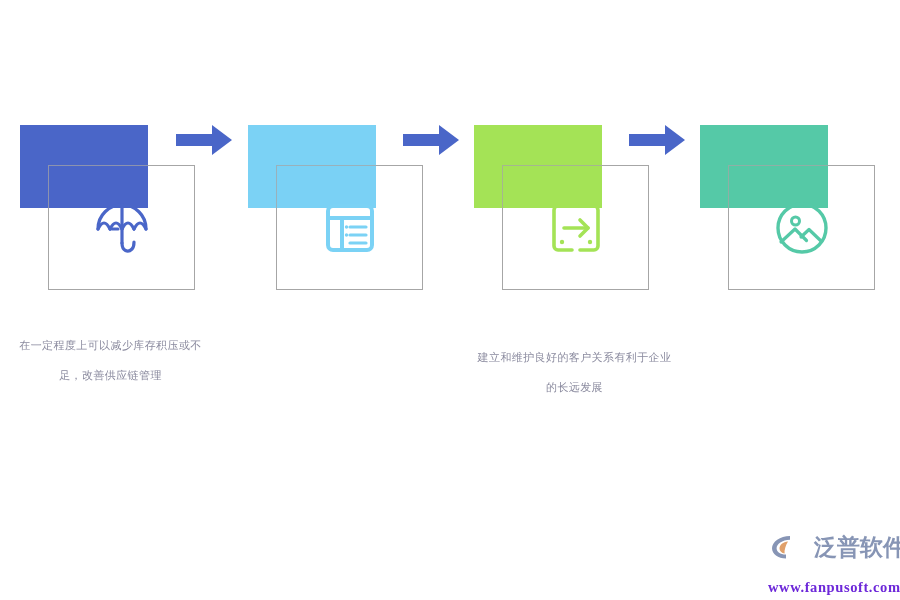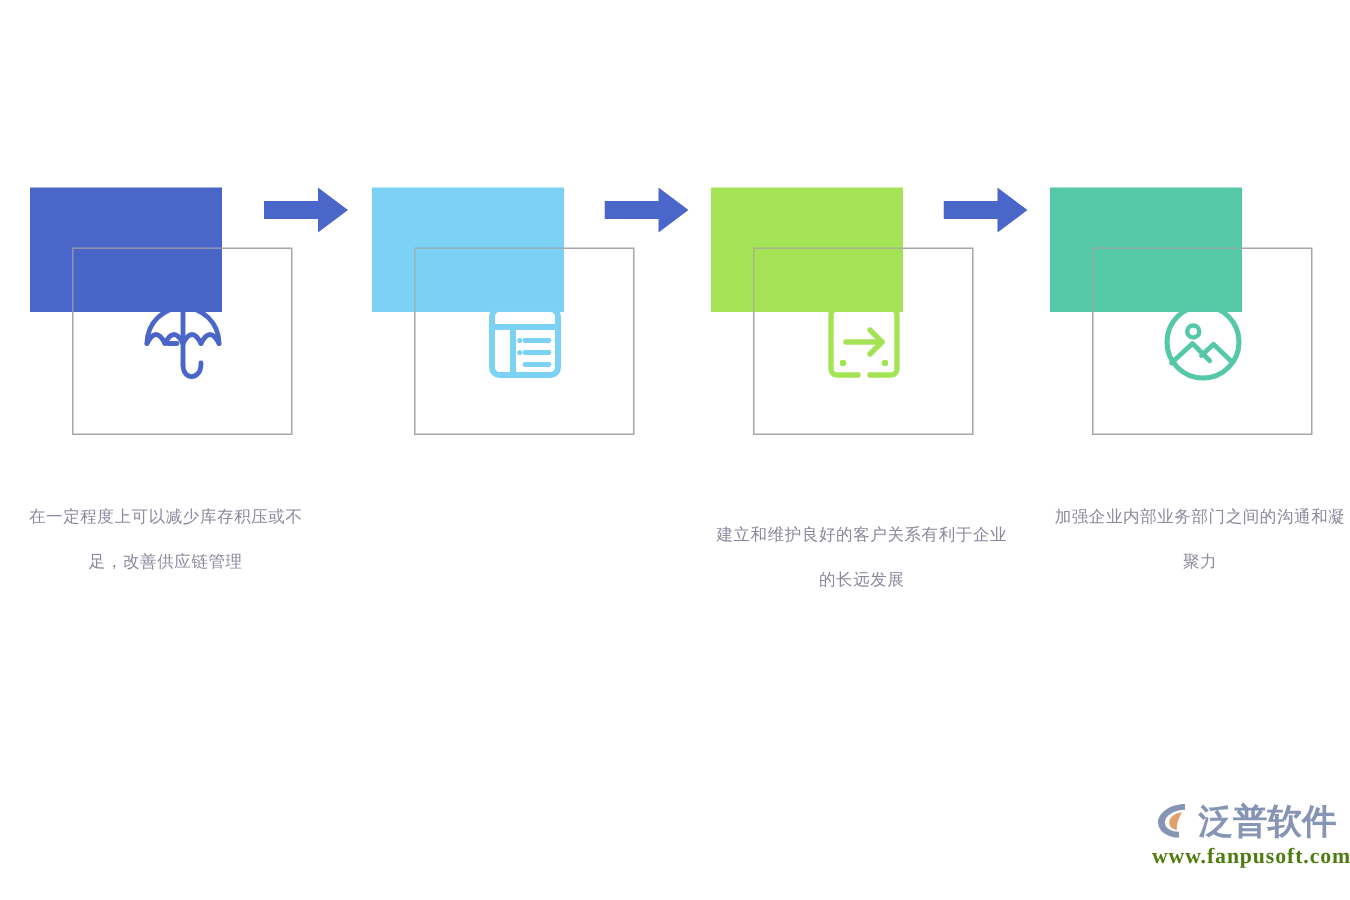"加强企业内部业务部门之间的沟通和凝聚力" div.caption { html: <div>加强企业内部业务部门之间的沟通和凝聚力</div> -> none }
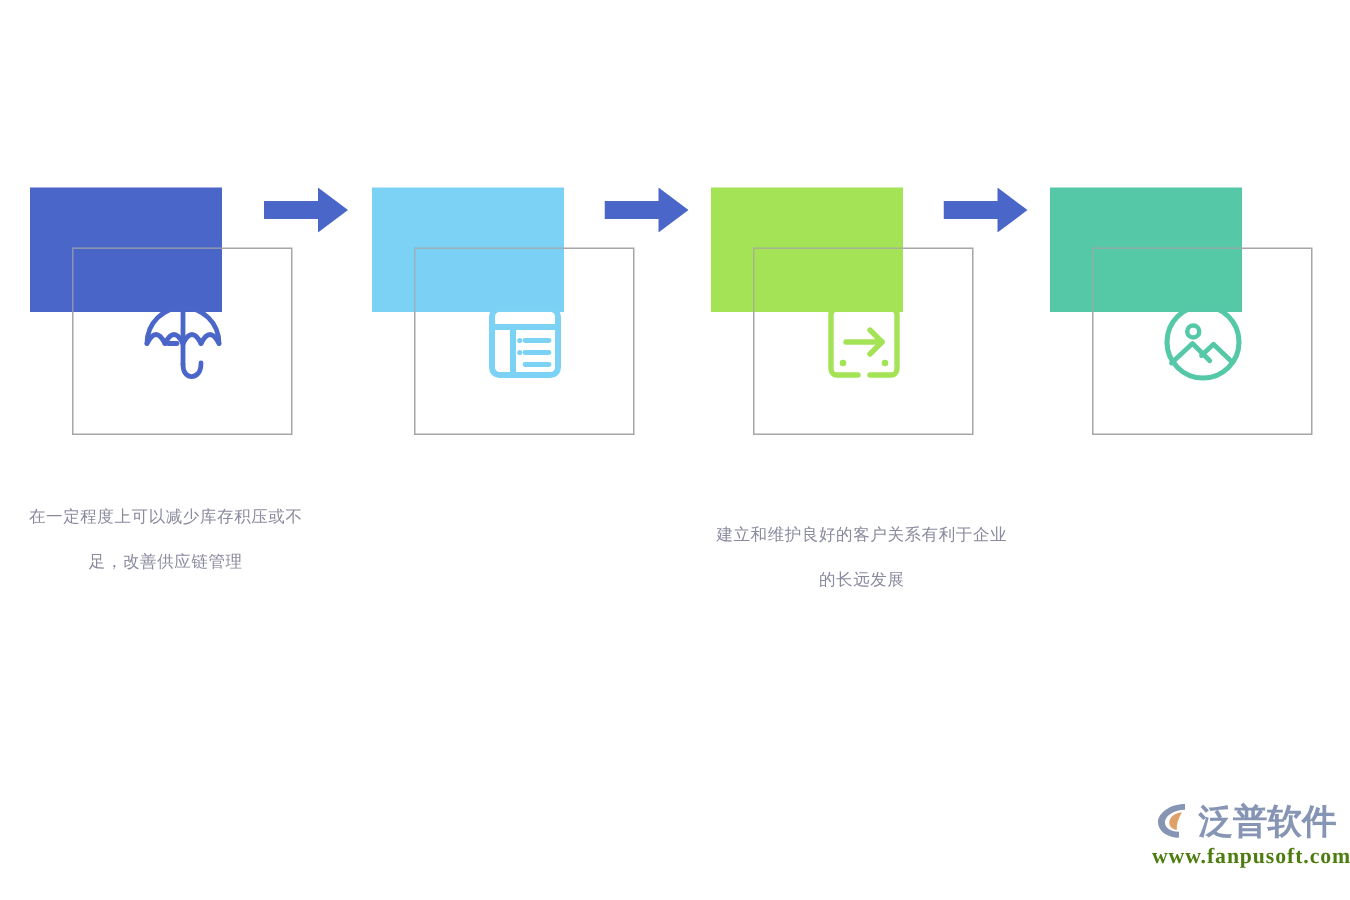"泛普软件" .logo-row { gap: 3px -> 18px }
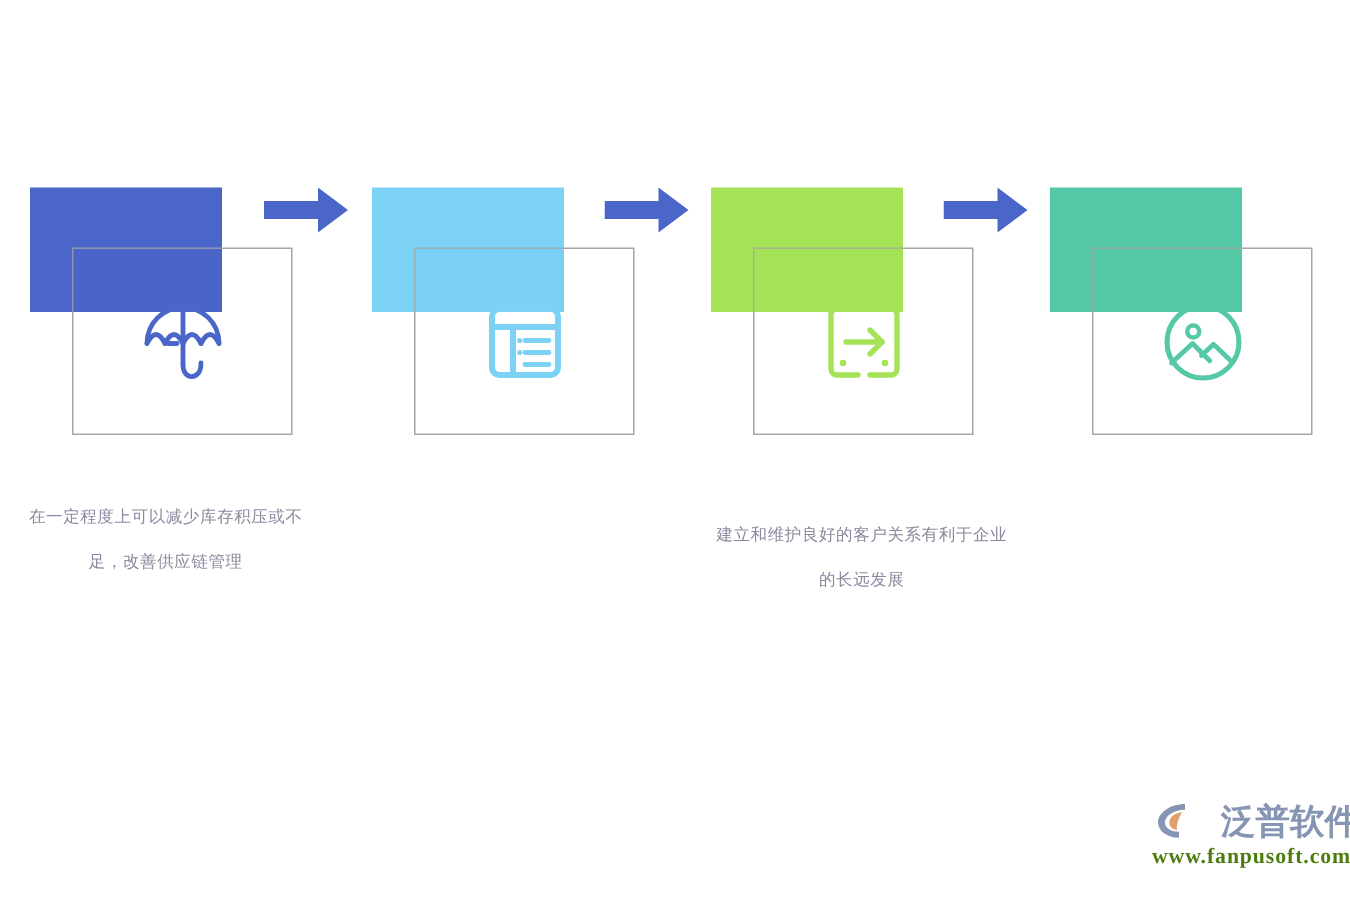"www.fanpusoft.com" .logo-url { color: #4d7c0f -> #6d28d9; margin-top: 1px -> 17px }
